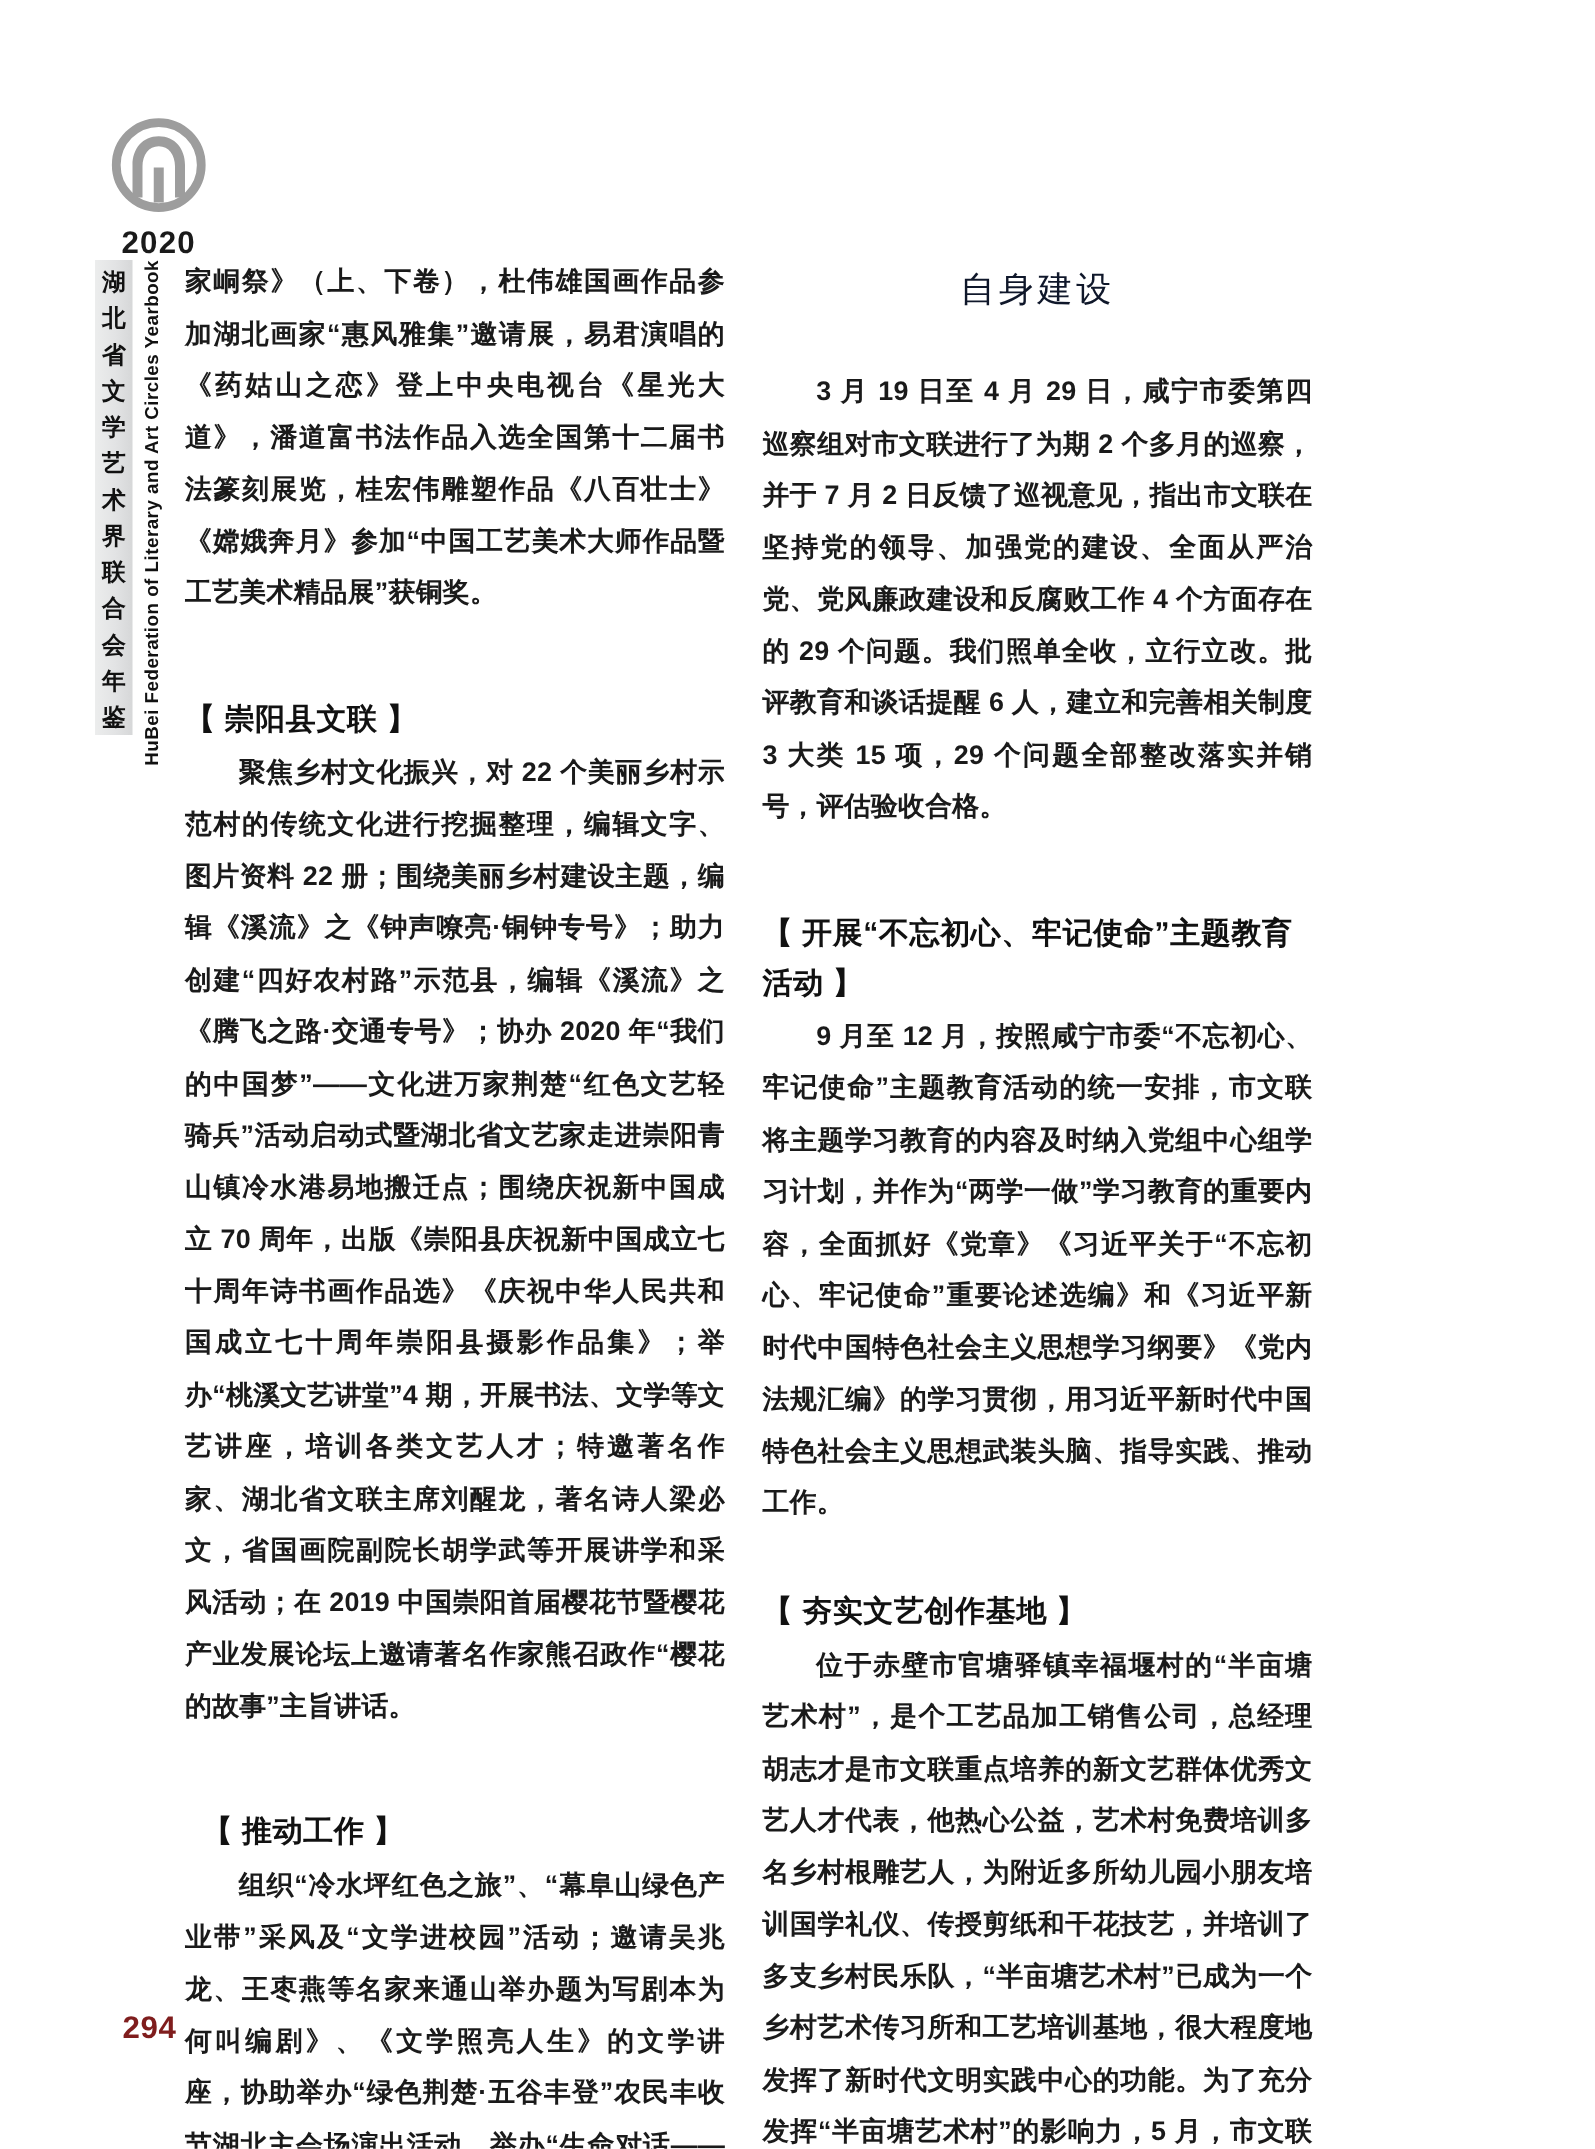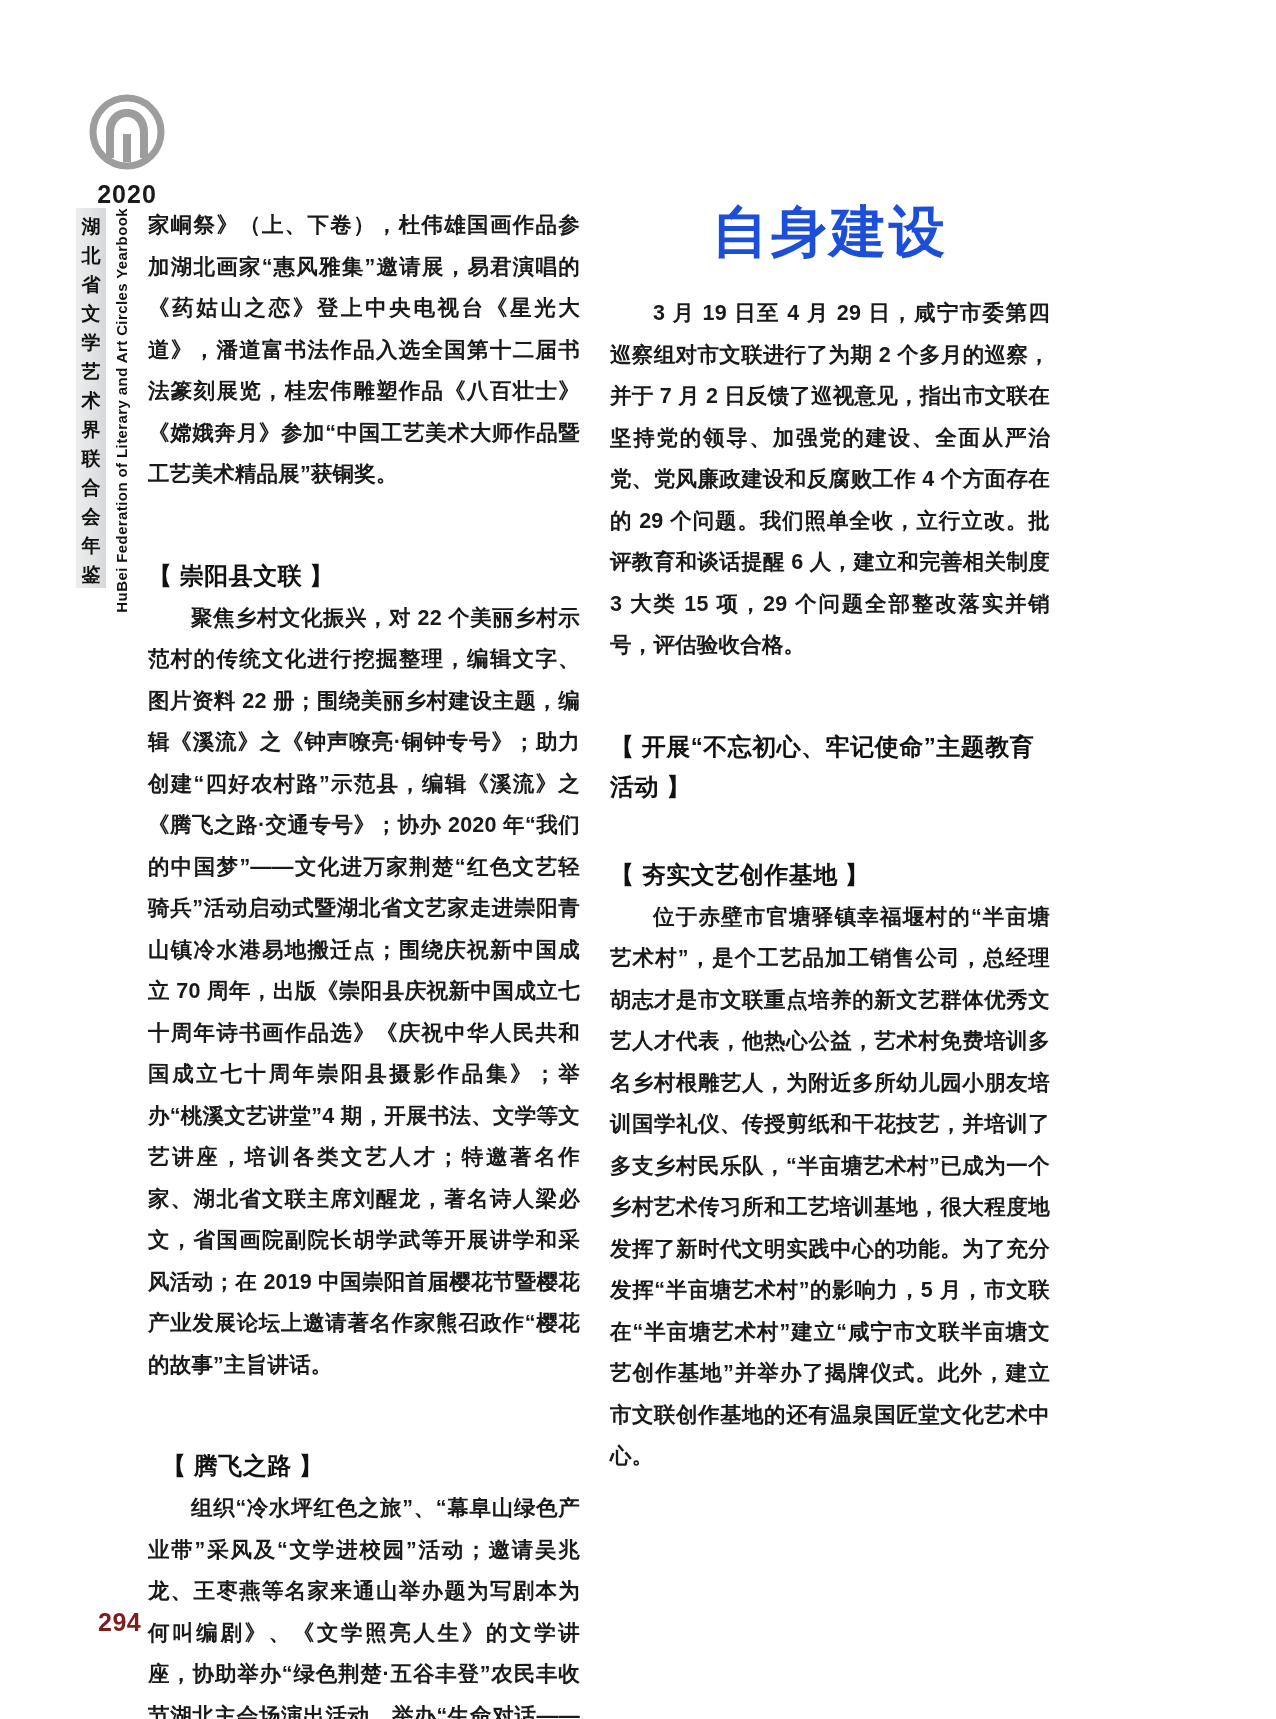"自身建设" #page-title { color: #1d4ed8 -> #0f172a; font-size: 56px -> 28px; font-weight: 700 -> 400 }
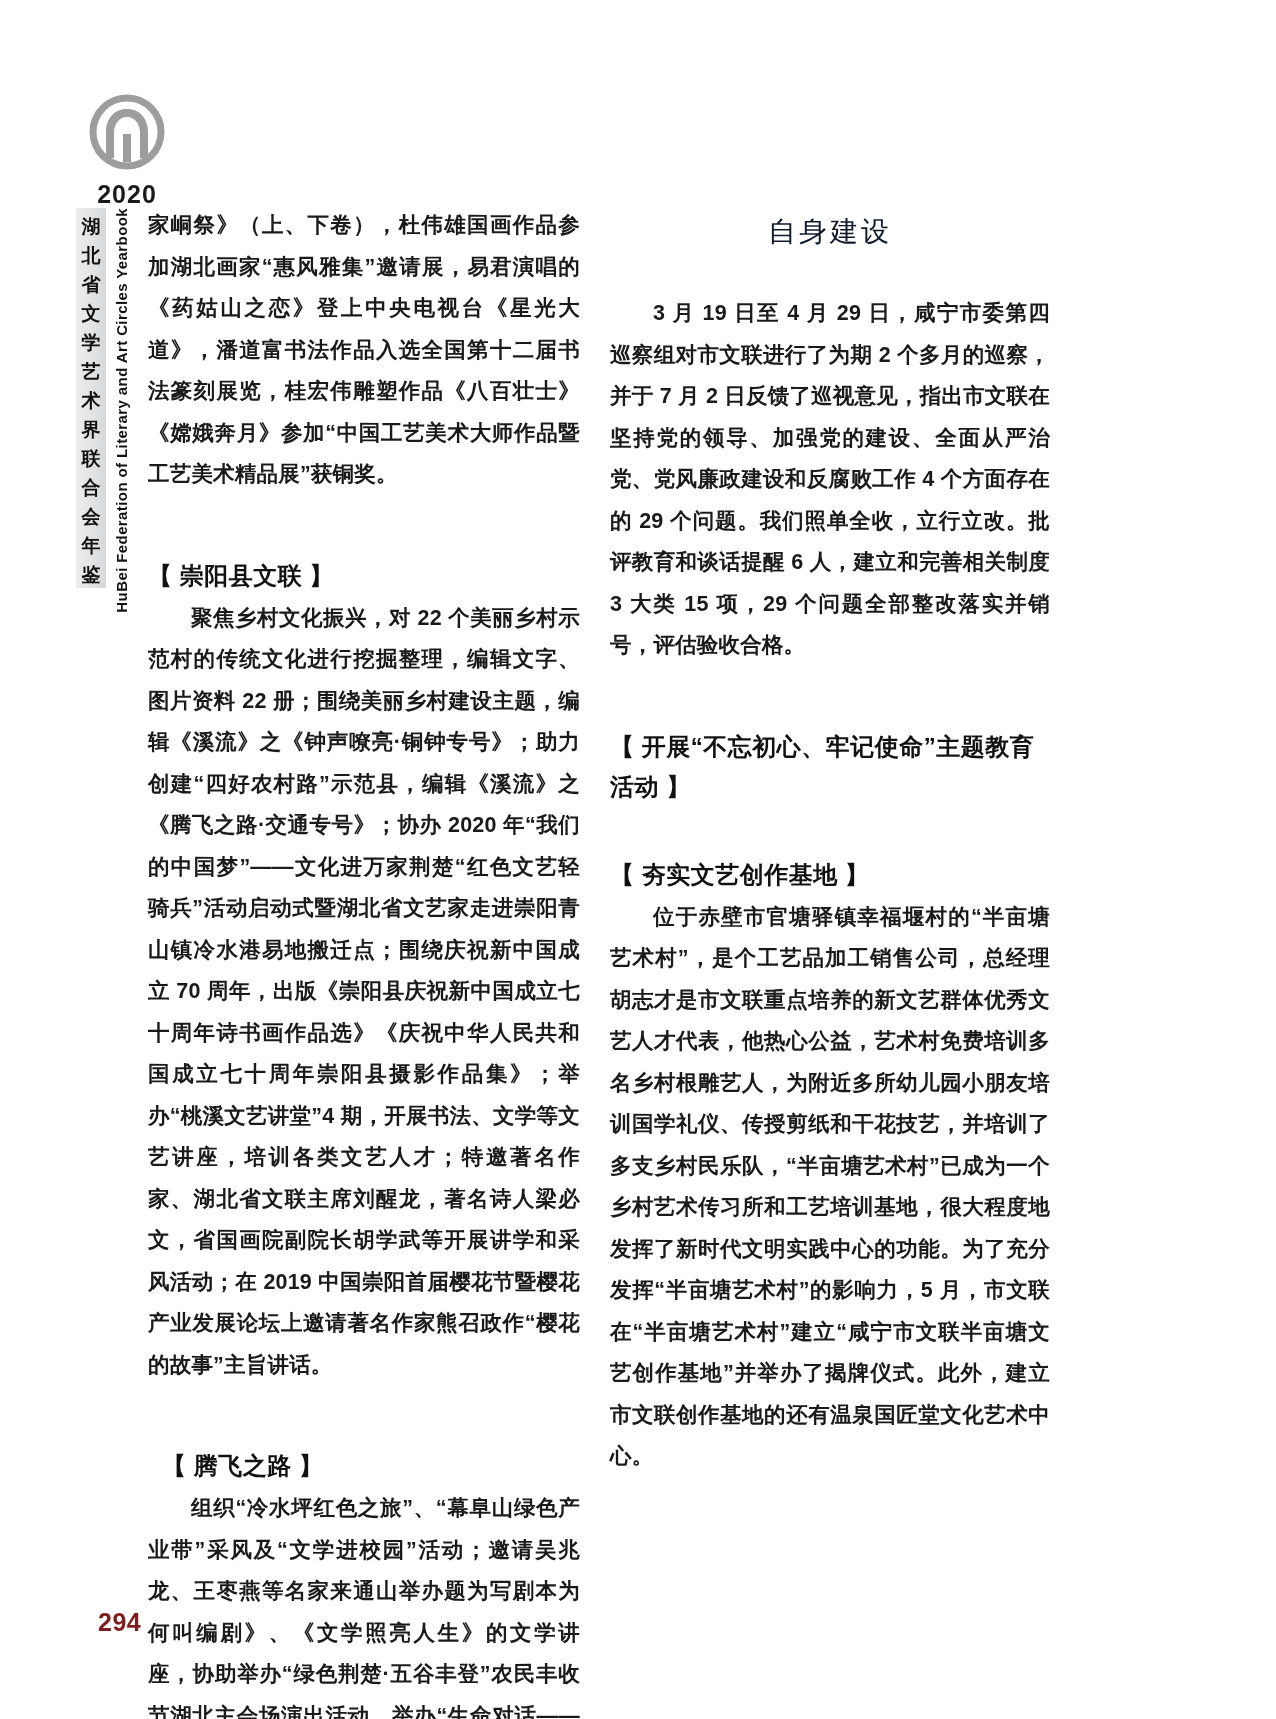"9 月至 12" p.para { html: none -> <p>9 月至 12 月，按照咸宁市委“不忘初心、牢记使命”主题教育活动的统一安排，市文联将主题学习教育的内容及时纳入党组中心组学习计划，并作为“两学一做”学习教育的重要内容，全面抓好《党章》《习近平关于“不忘初心、牢记使命”重要论述选编》和《习近平新时代中国特色社会主义思想学习纲要》《党内法规汇编》的学习贯彻，用习近平新时代中国特色社会主义思想武装头脑、指导实践、推动工作。</p> }
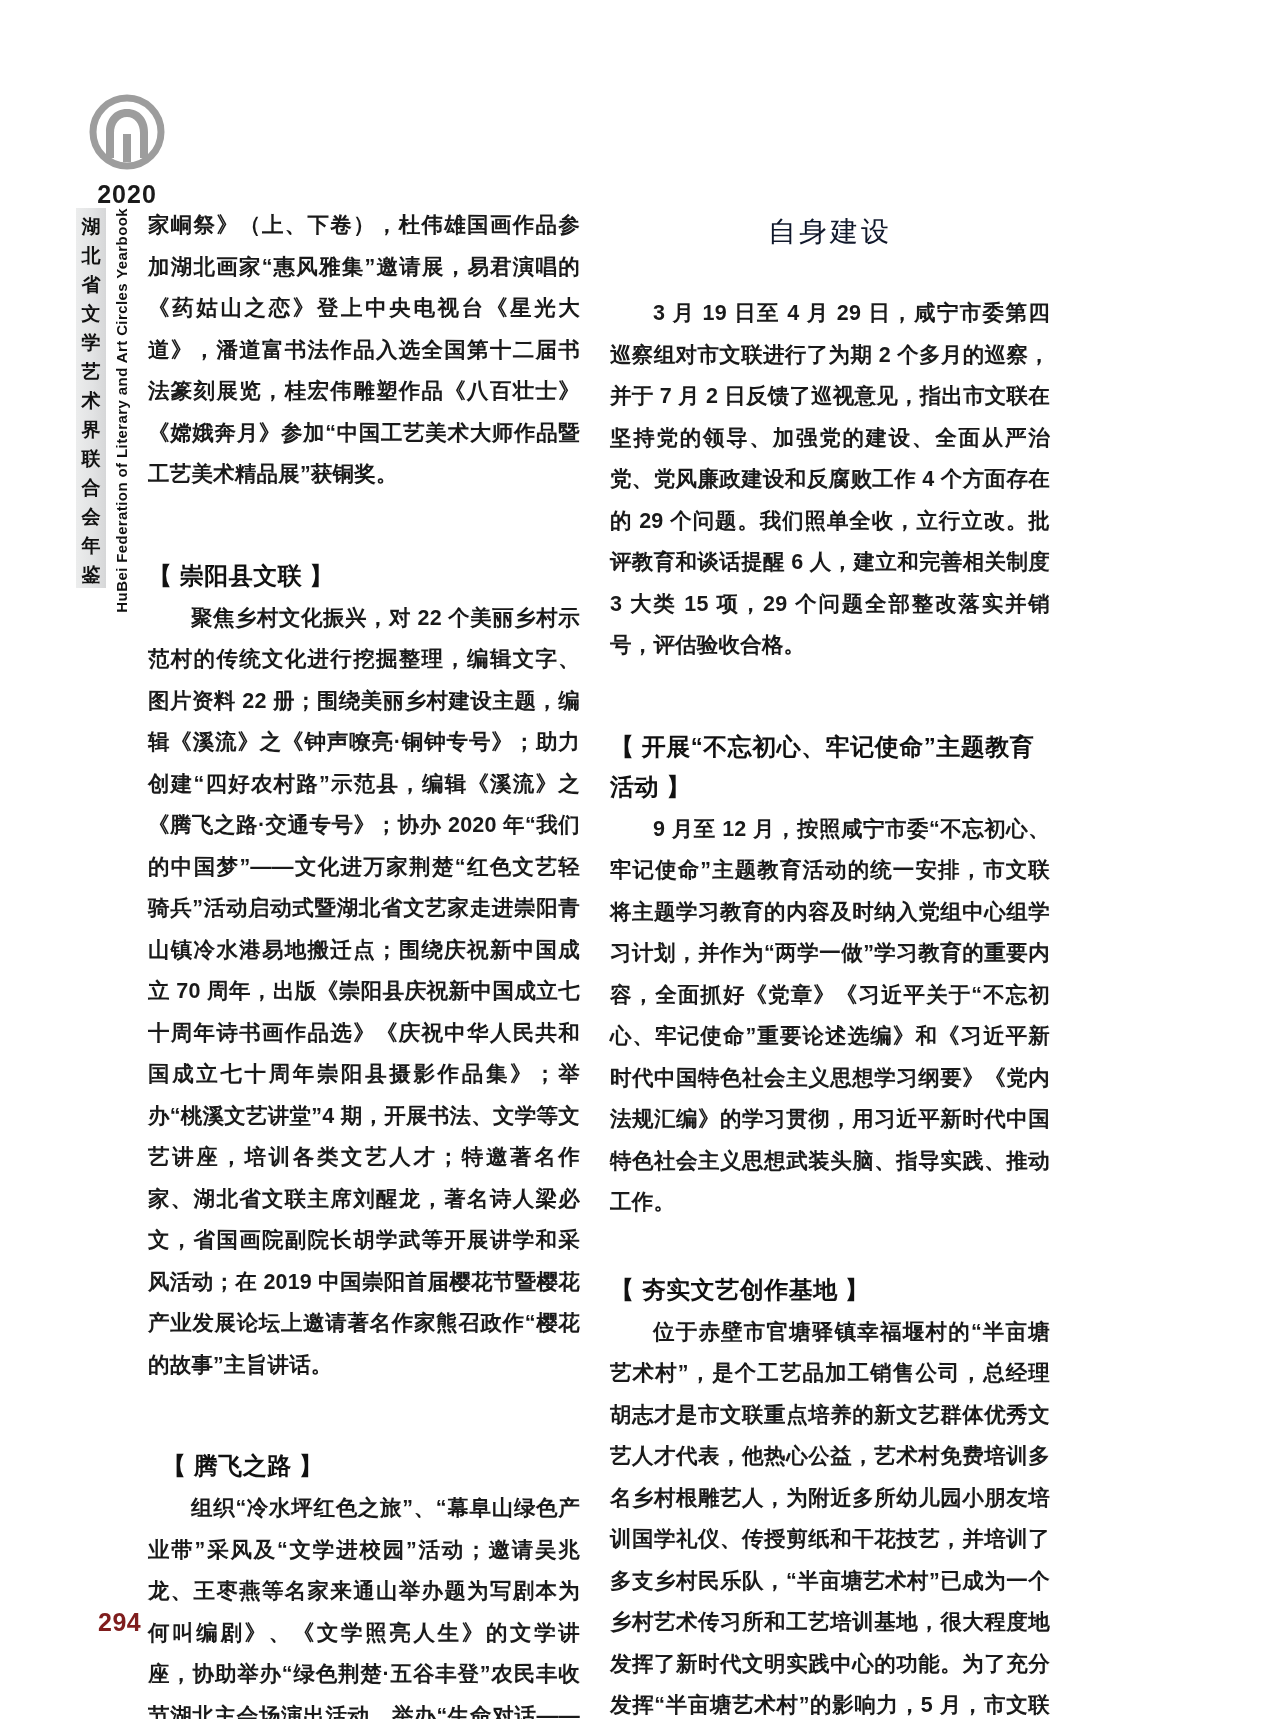"【 腾飞之路 】" h2.section-head { text: 腾飞之路 -> 推动工作 }
